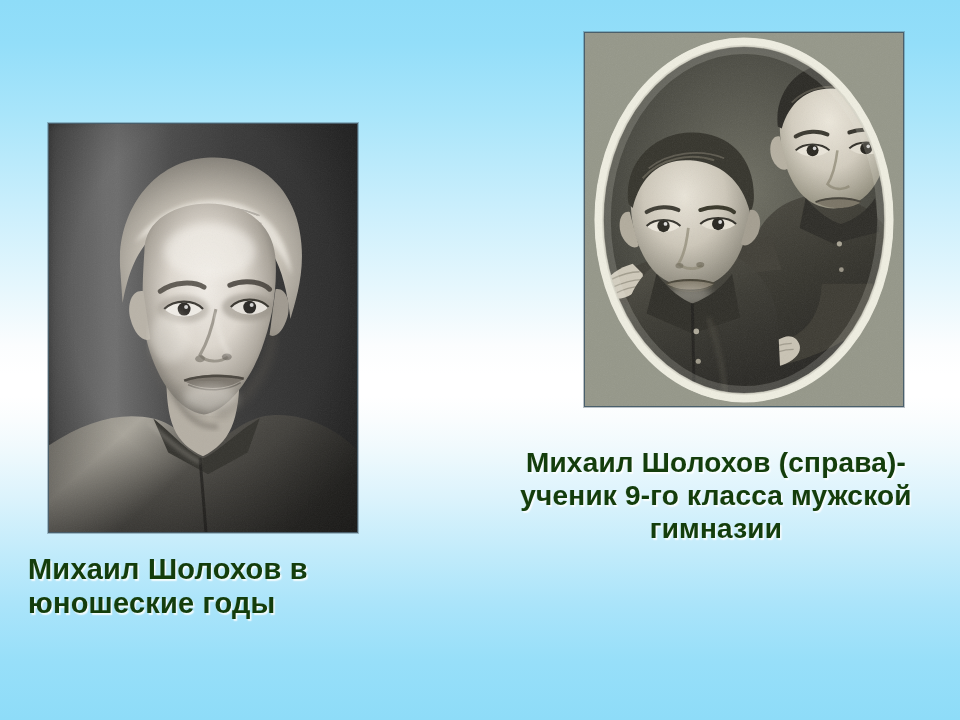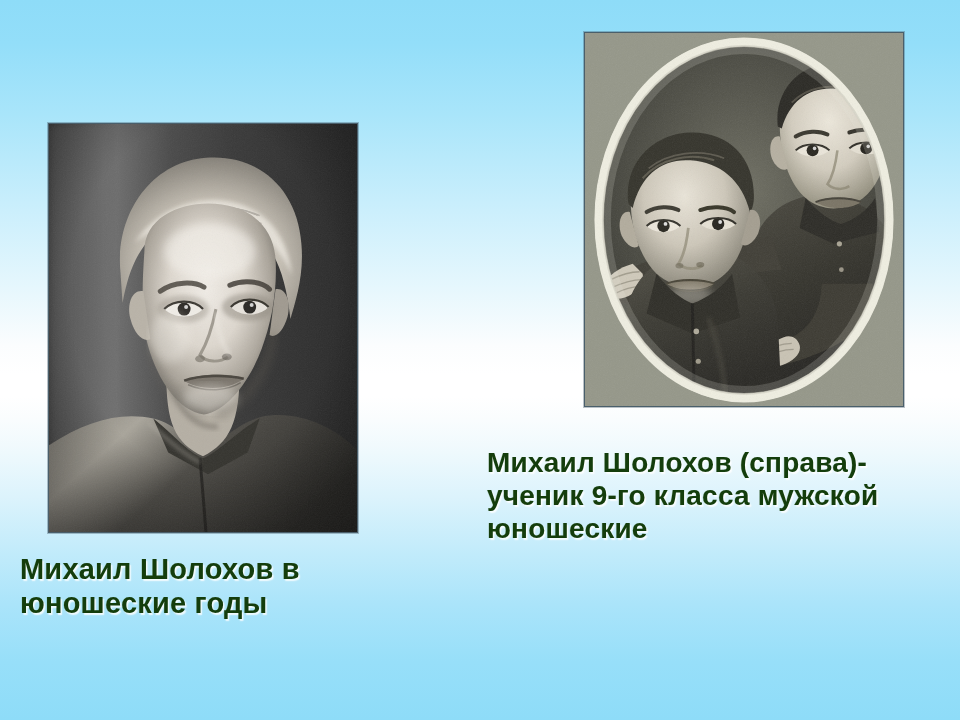"Михаил Шолохов (справа)-" #caption-right { text-align: none -> center }
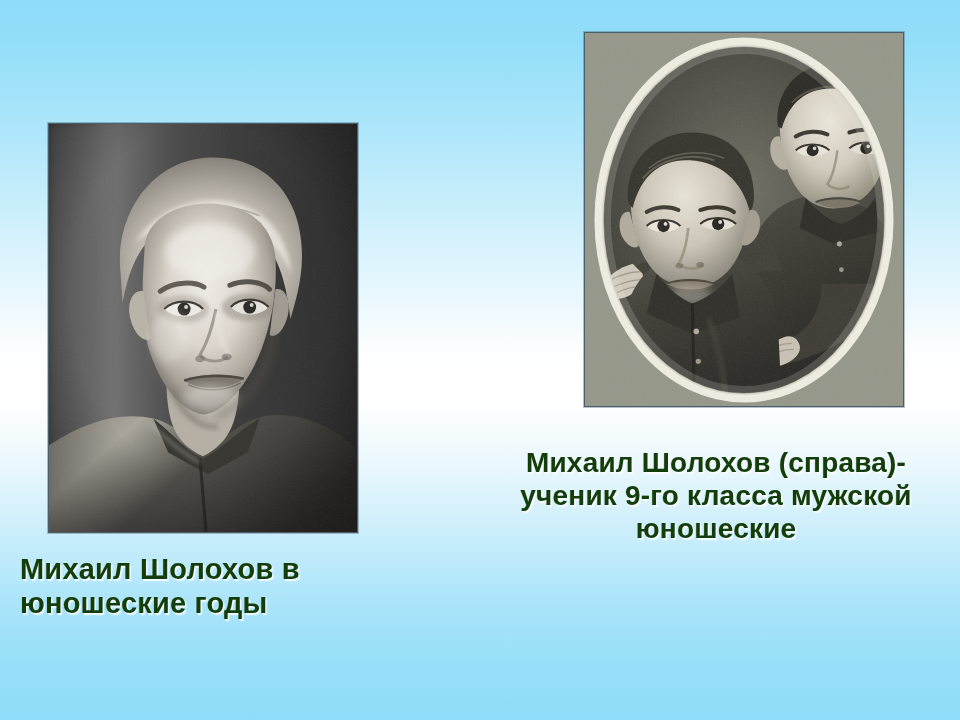"юношеские" span.cap-line { text: юношеские -> гимназии }
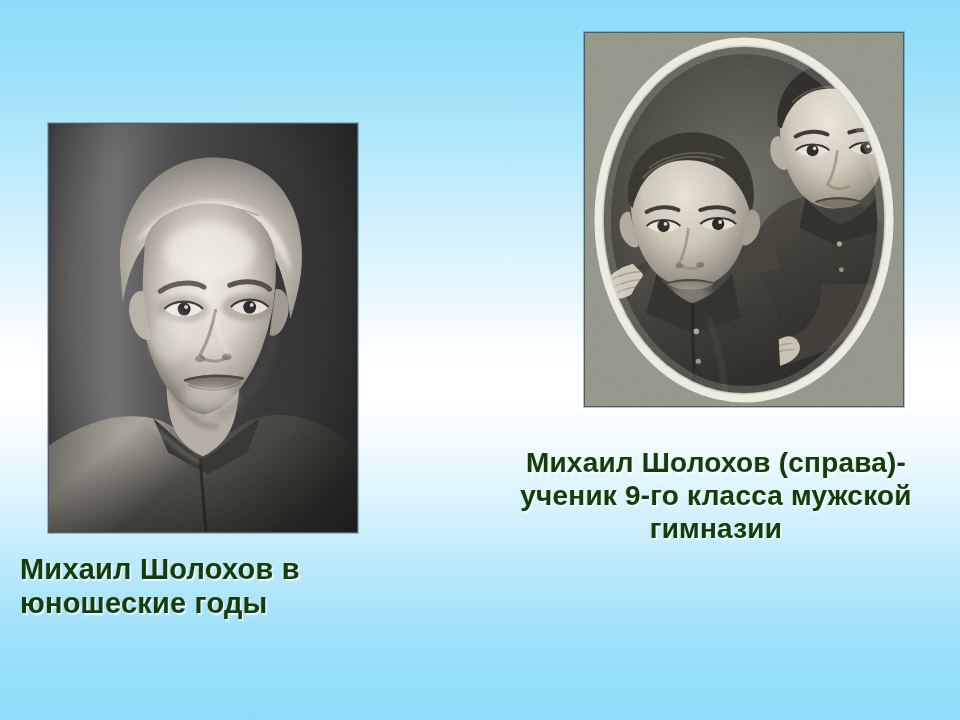"Михаил Шолохов в юношеские годы" #caption-left { left: 20px -> 28px }
